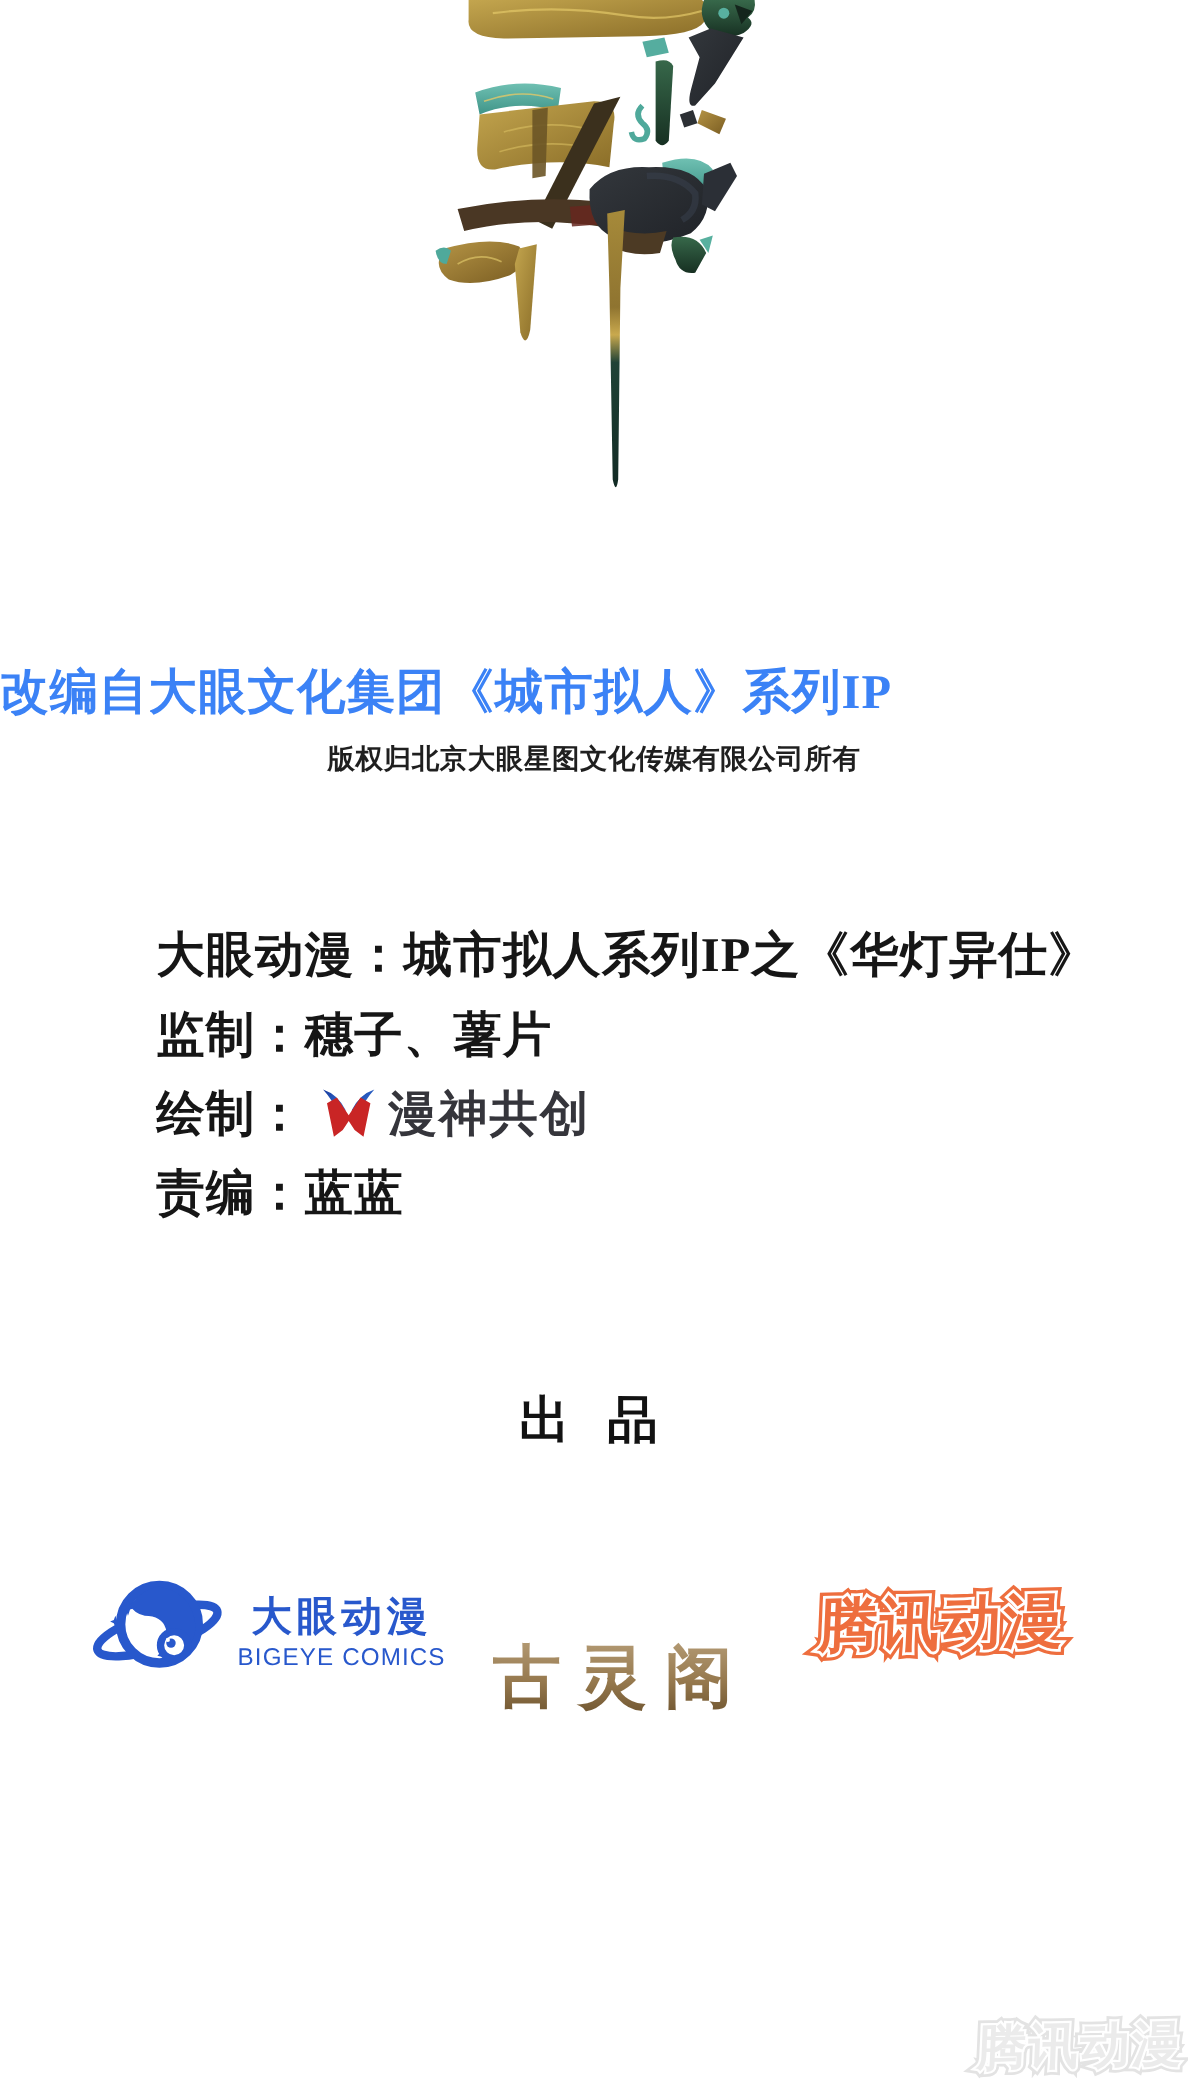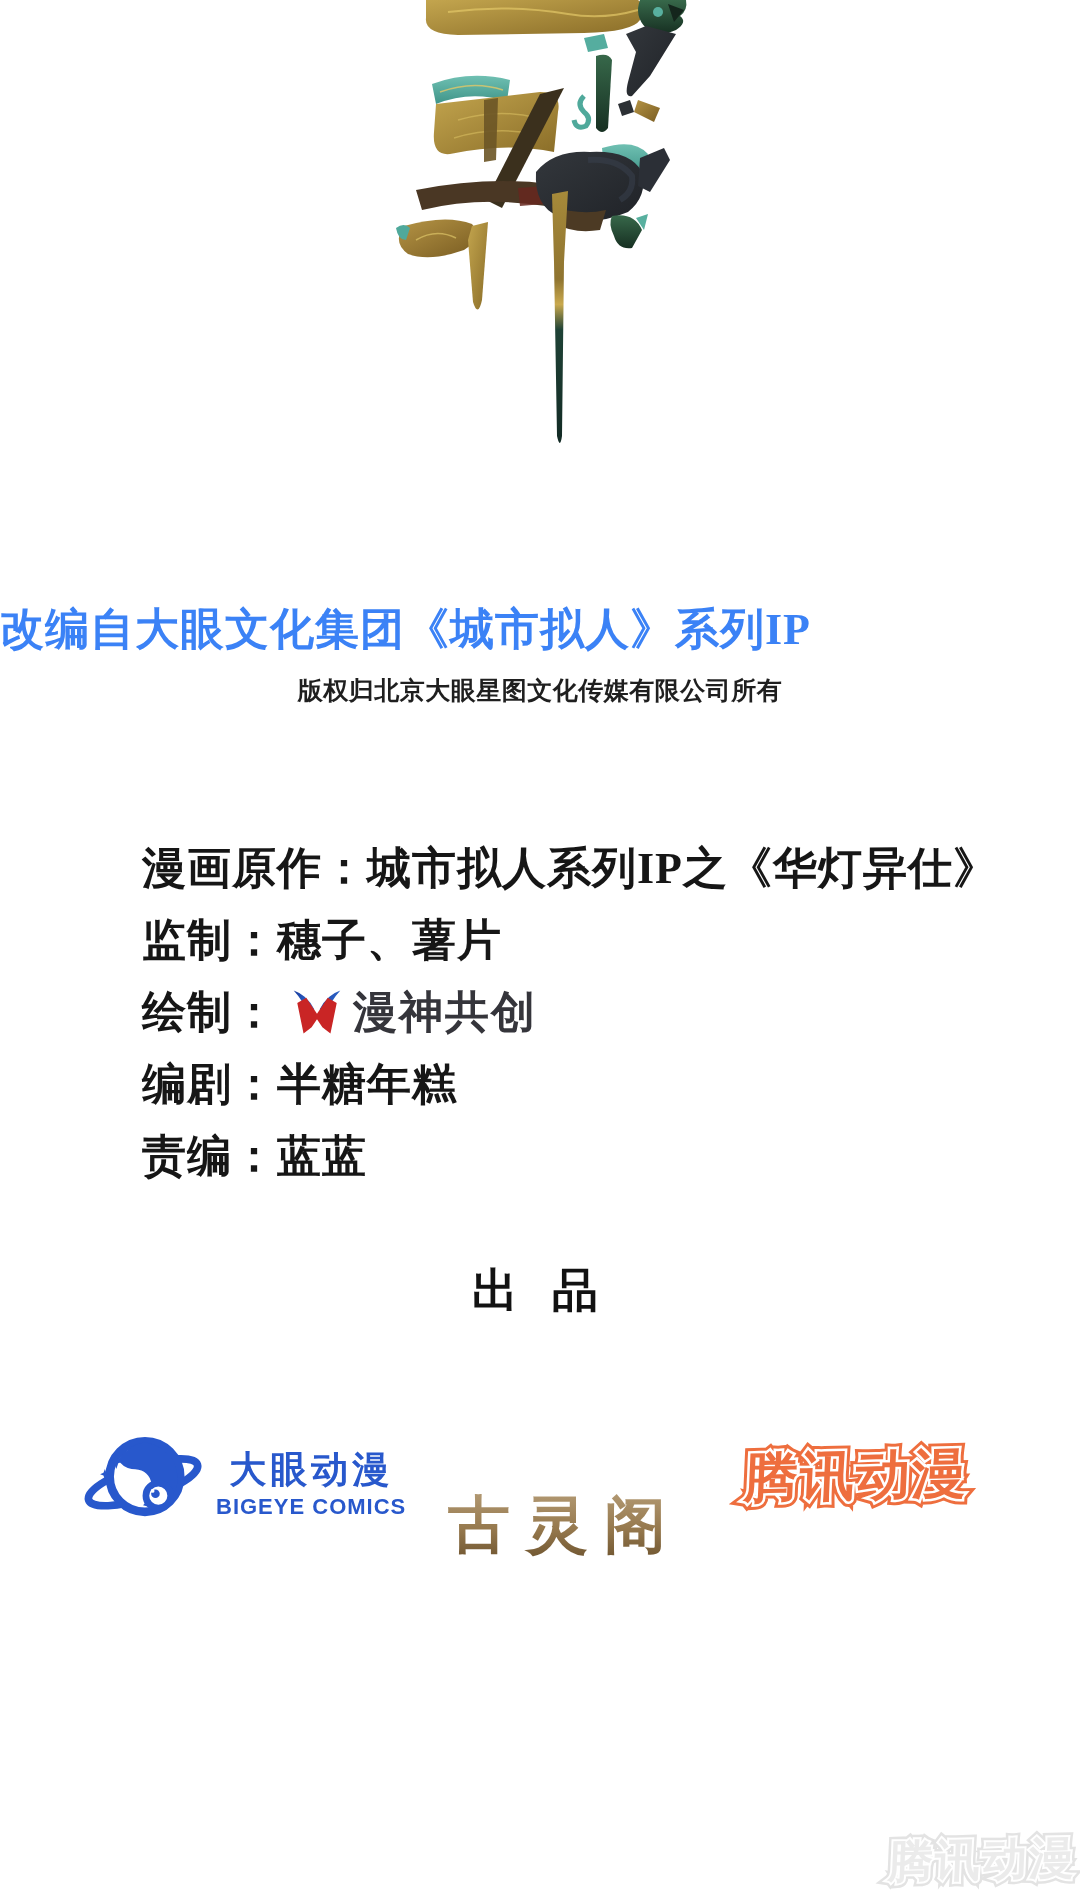"漫画原作：" span { text: 漫画原作 -> 大眼动漫 }
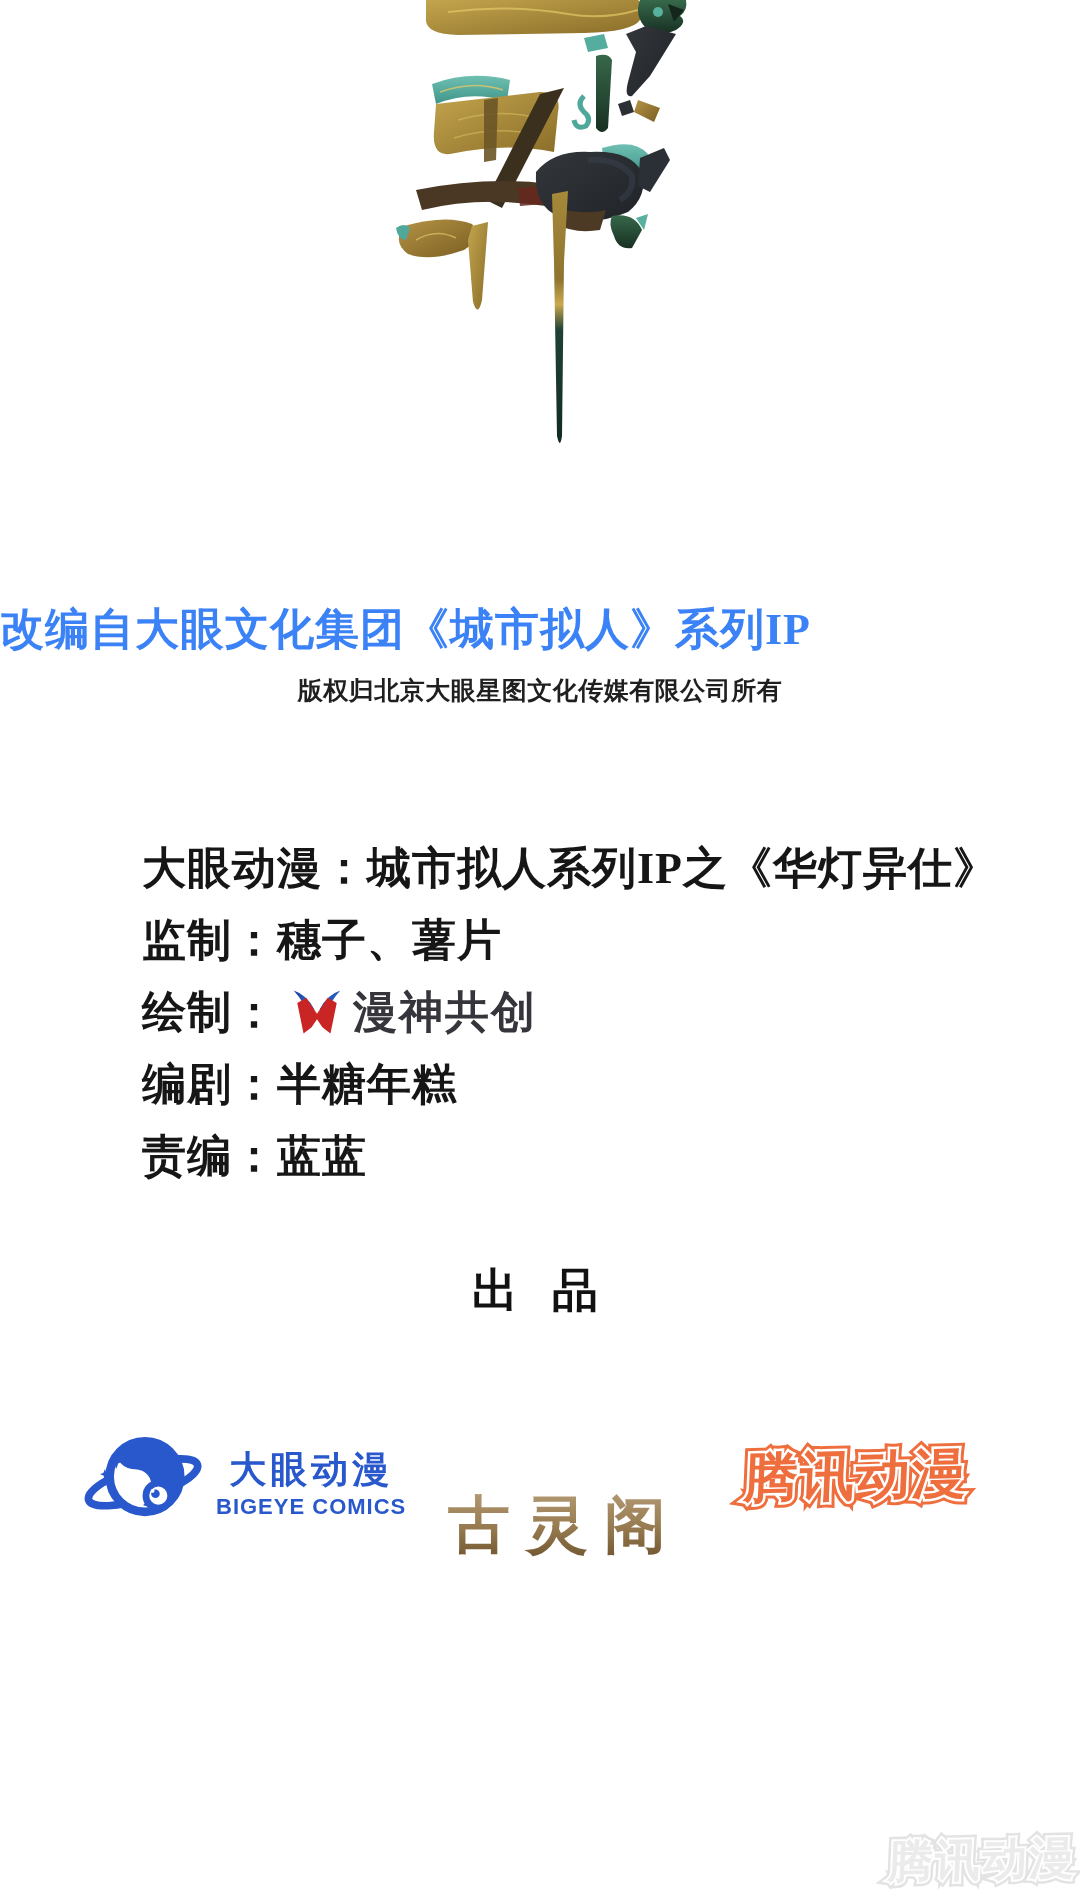"编剧：" div.credit-row { html: <div> <span>编剧：</span> <span>半糖年糕</span> </div> -> none }
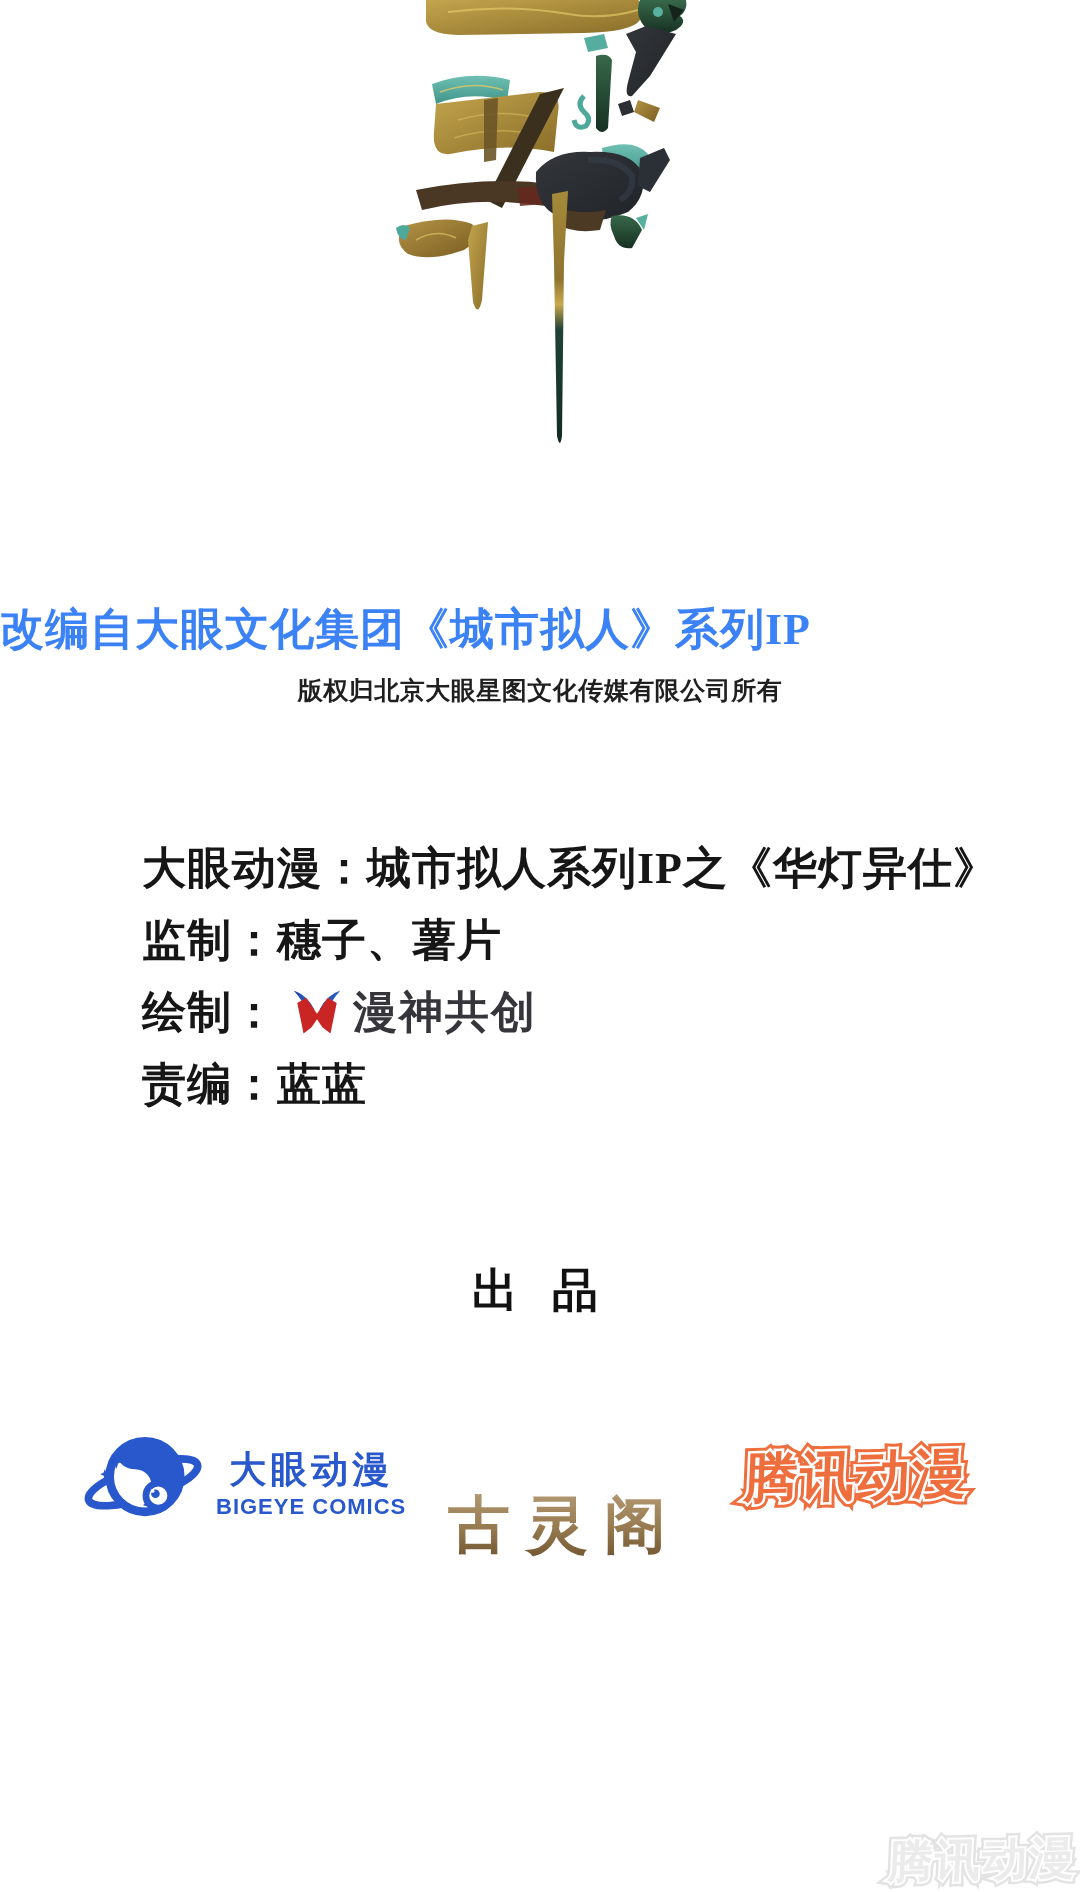"BIGEYE COMICS" .bigeye-en { font-weight: 700 -> 400 }
